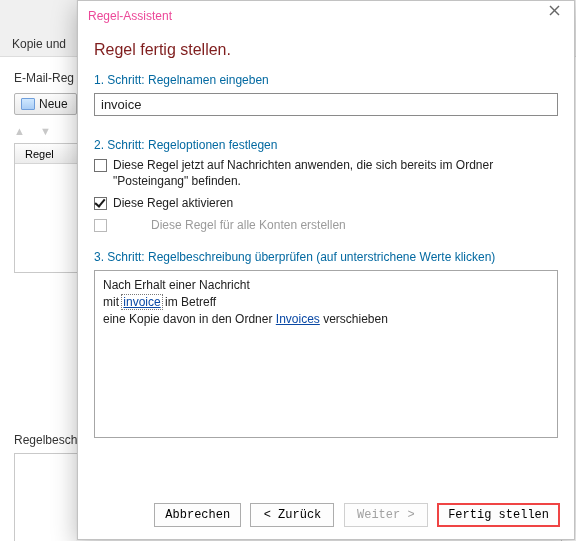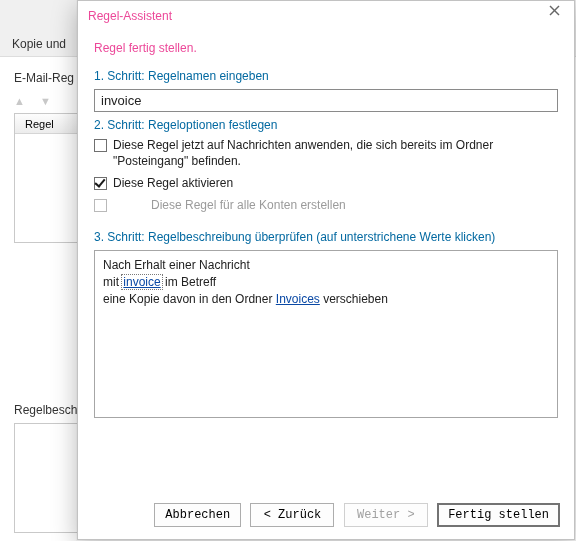"Regel fertig stellen." .lead { color: #ec4899 -> #7f1d1d; font-size: 12px -> 16px }
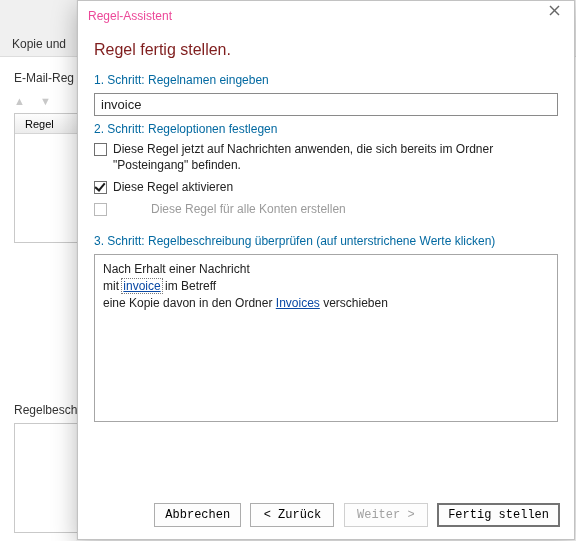"Neue" div.bg-btn { html: none -> <div><span></span><span>Neue</span></div> }
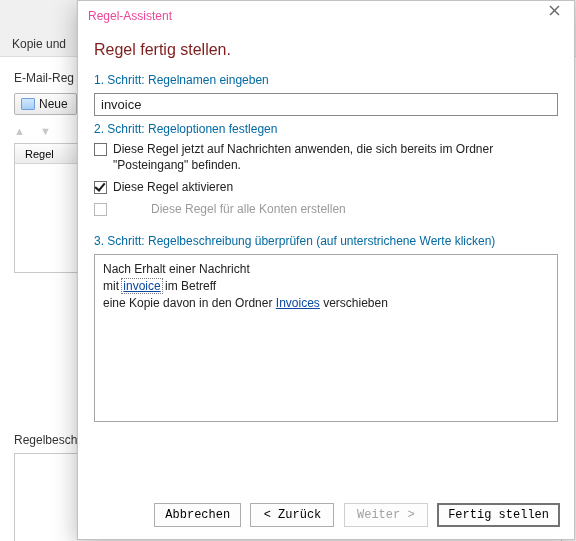"2. Schritt: Regeloptionen festlegen" .opts { margin-top: 6px -> 22px }
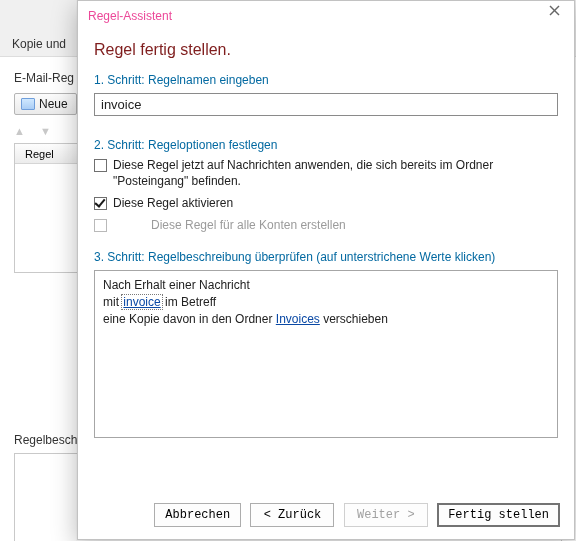"Fertig stellen" .btn.primary { border: 2px solid #737373 -> 2px solid #ef4444 }
